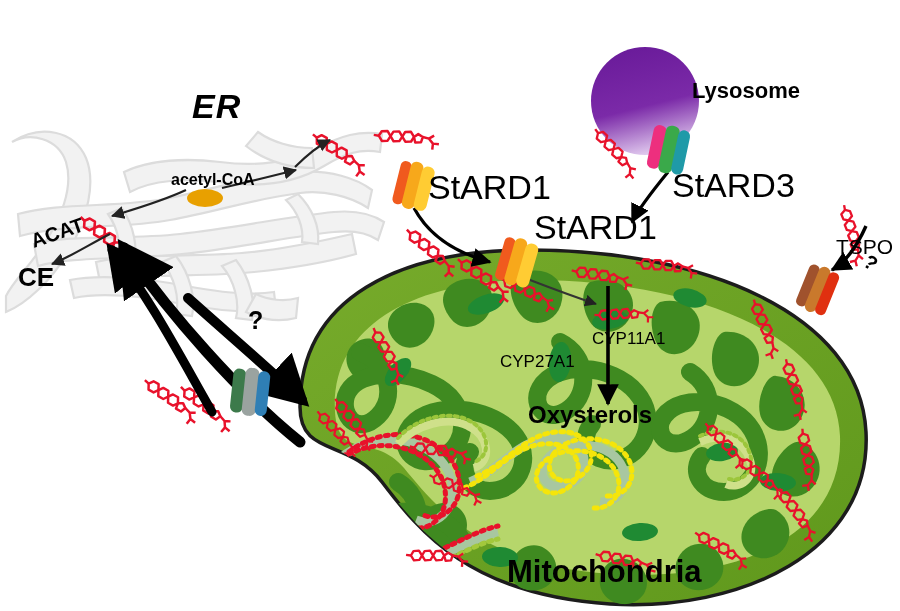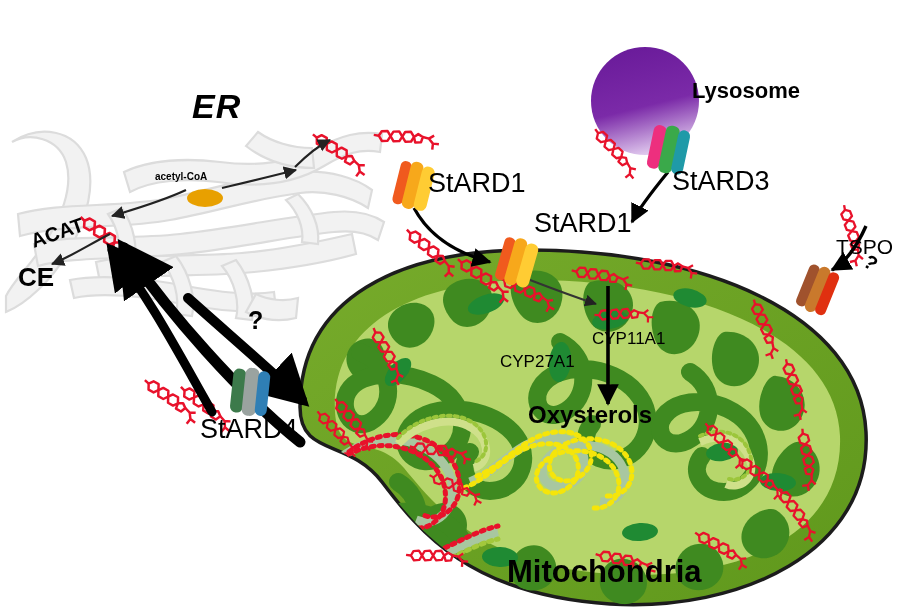"acetyl-CoA" .lbl-ac { font-size: 10px -> 16px; margin-left: none -> 16px }
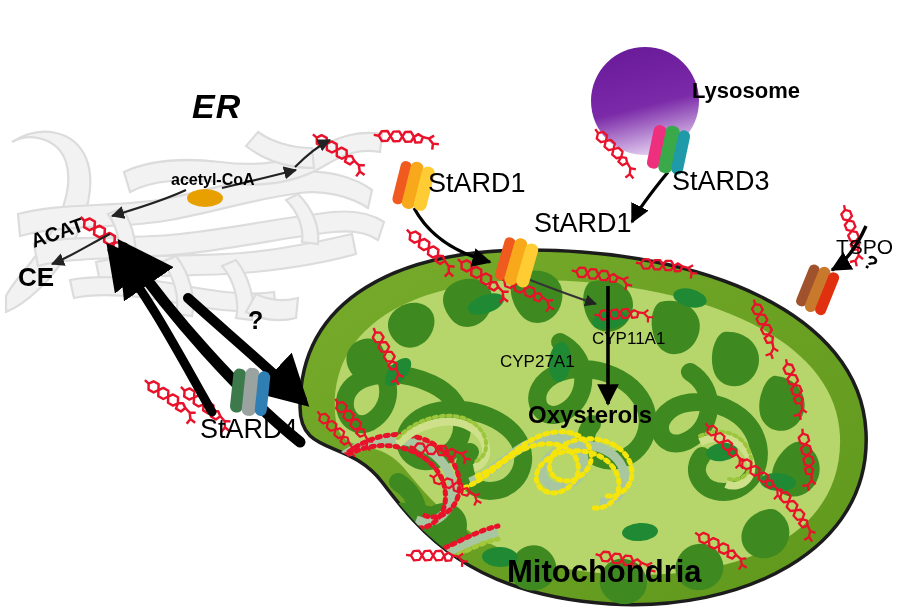"StARD1" .lbl-std { font-size: 27px -> 34px }
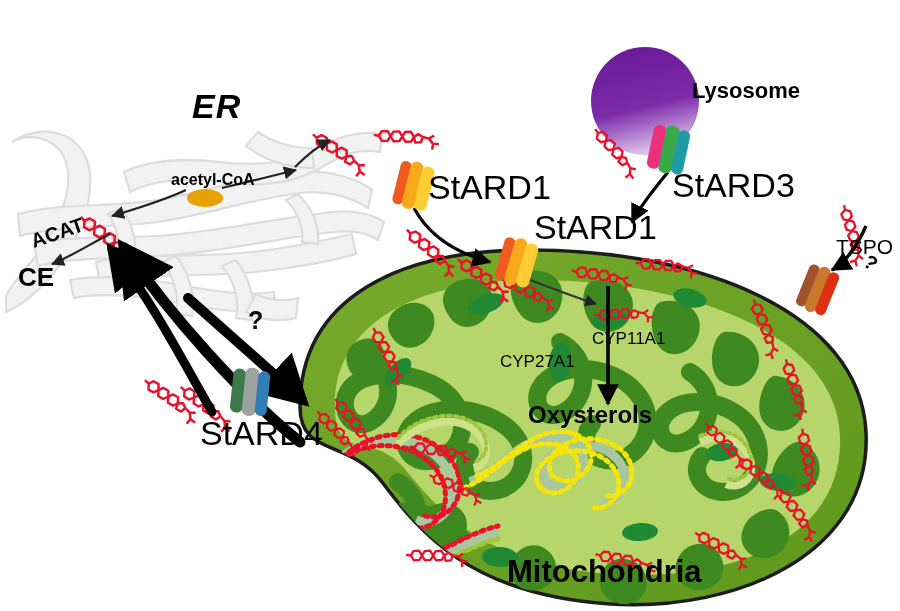"StARD4" div.lbl { html: <div>StARD4</div> -> none }
